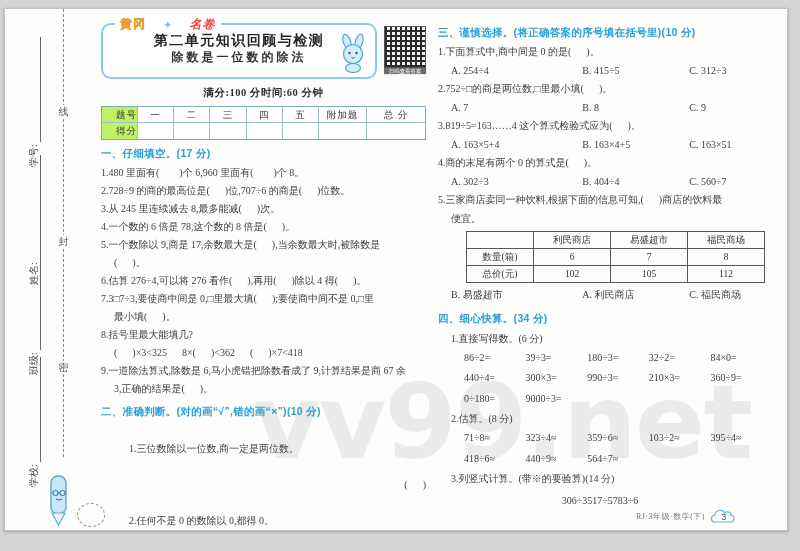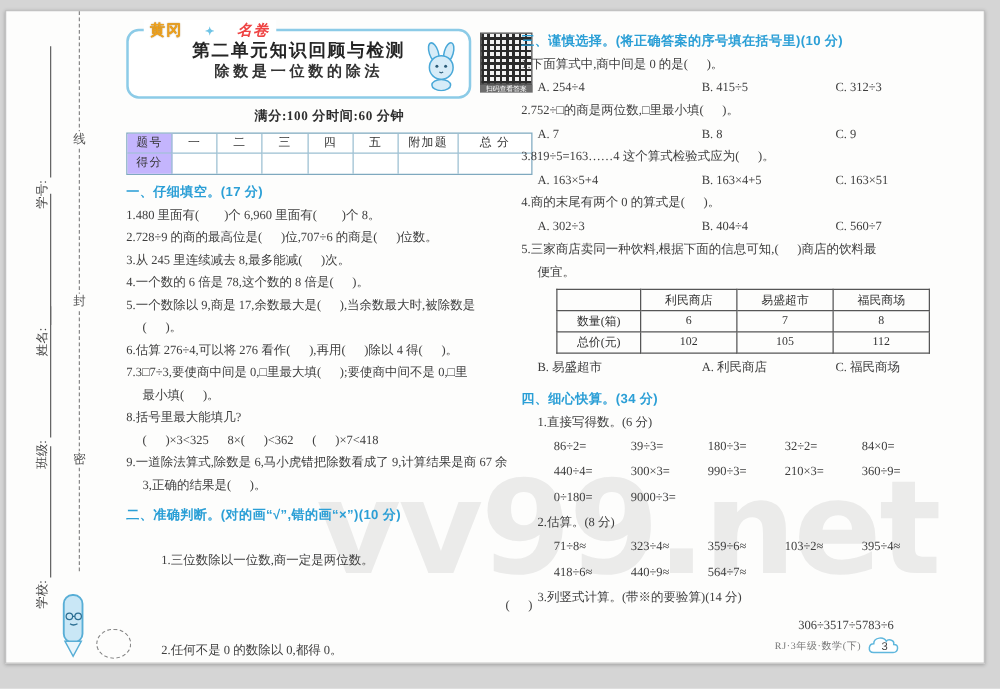"三、谨慎选择。(将正确答案的序号填在括号里)(10 分)" .col-right { left: 412px -> 433px }
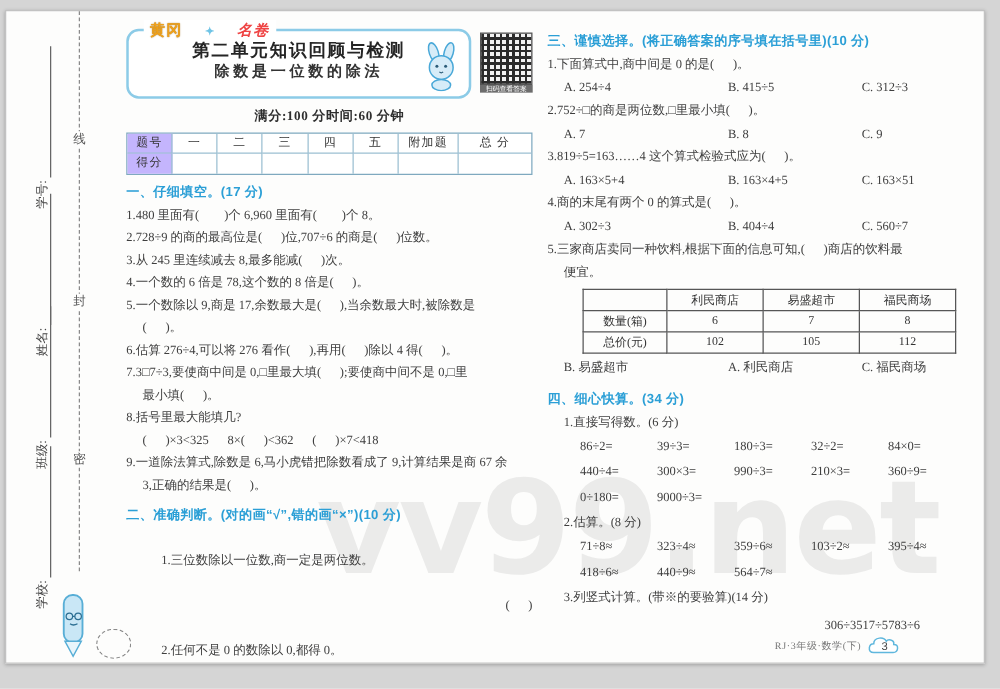"题号" .score-table .lbl { background: #c4b5fd -> #bef264; text-align: none -> right }
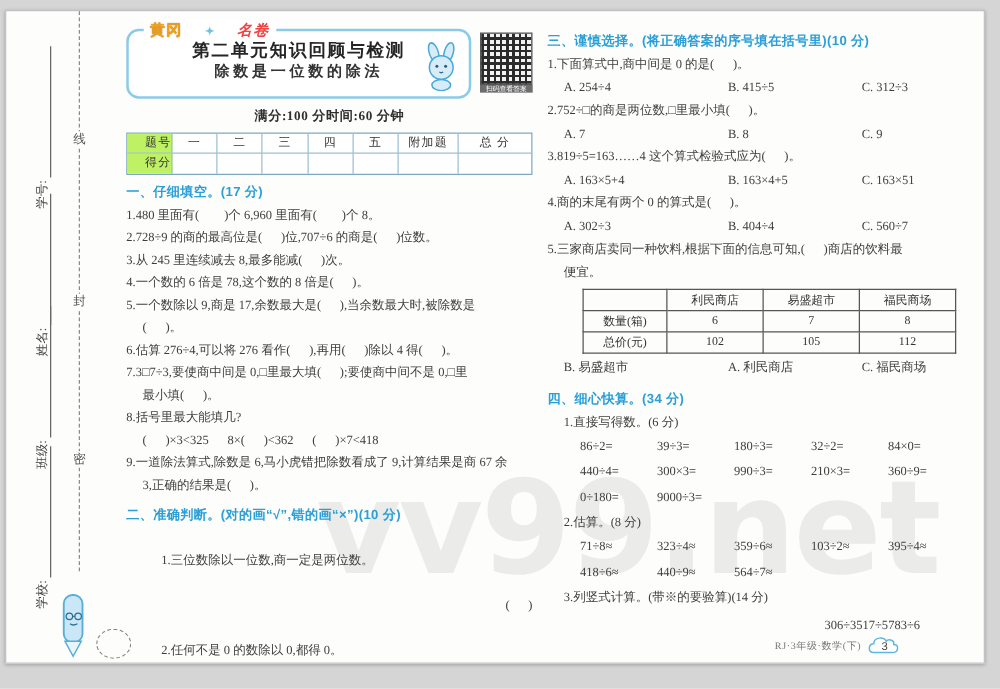"306÷3" .calc3 { justify-content: flex-end -> center }
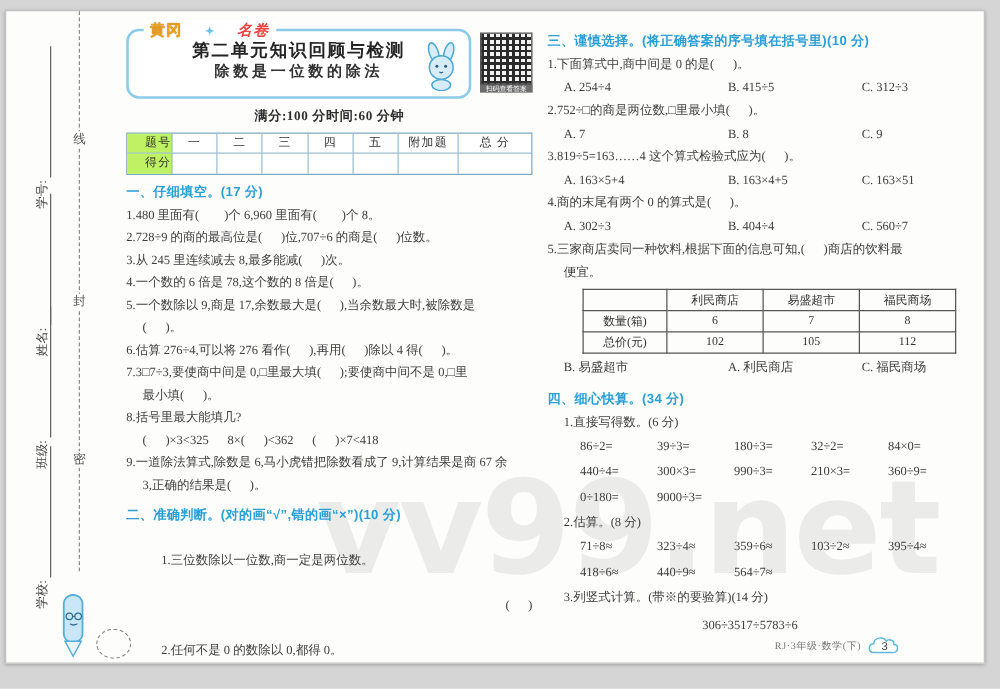"RJ·3年级·数学(下)" .footer { right: 64px -> 48px }
